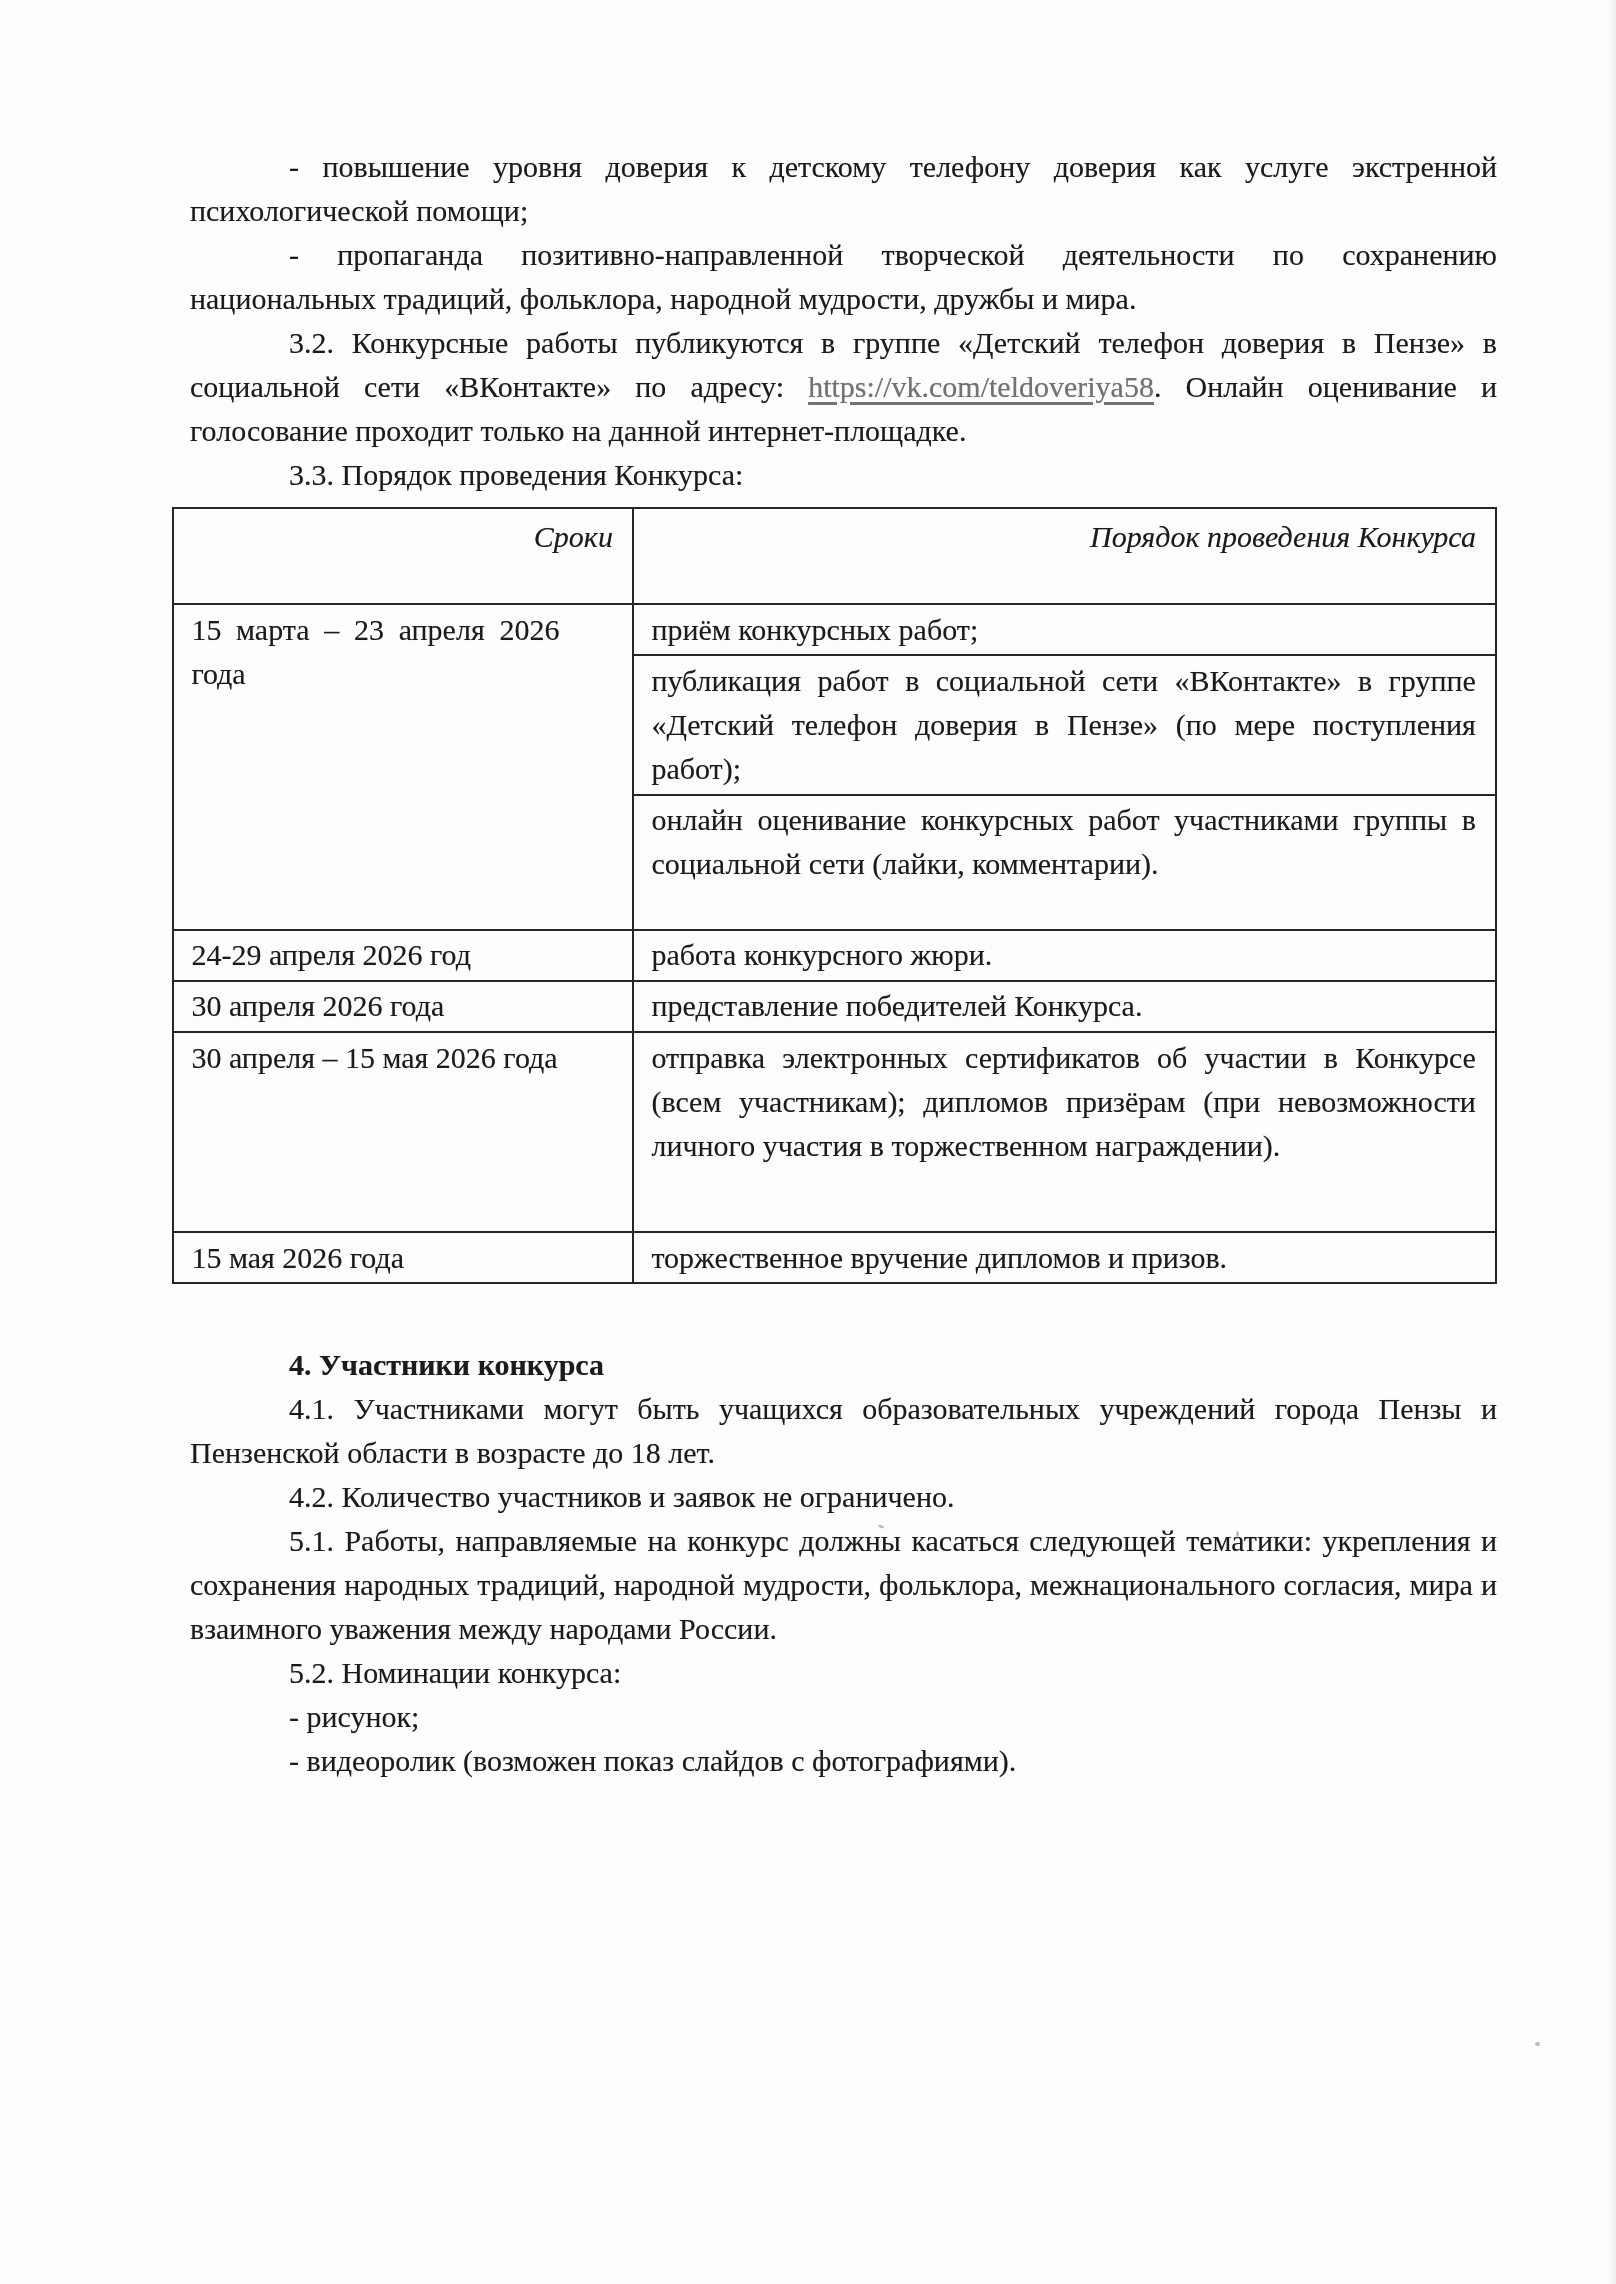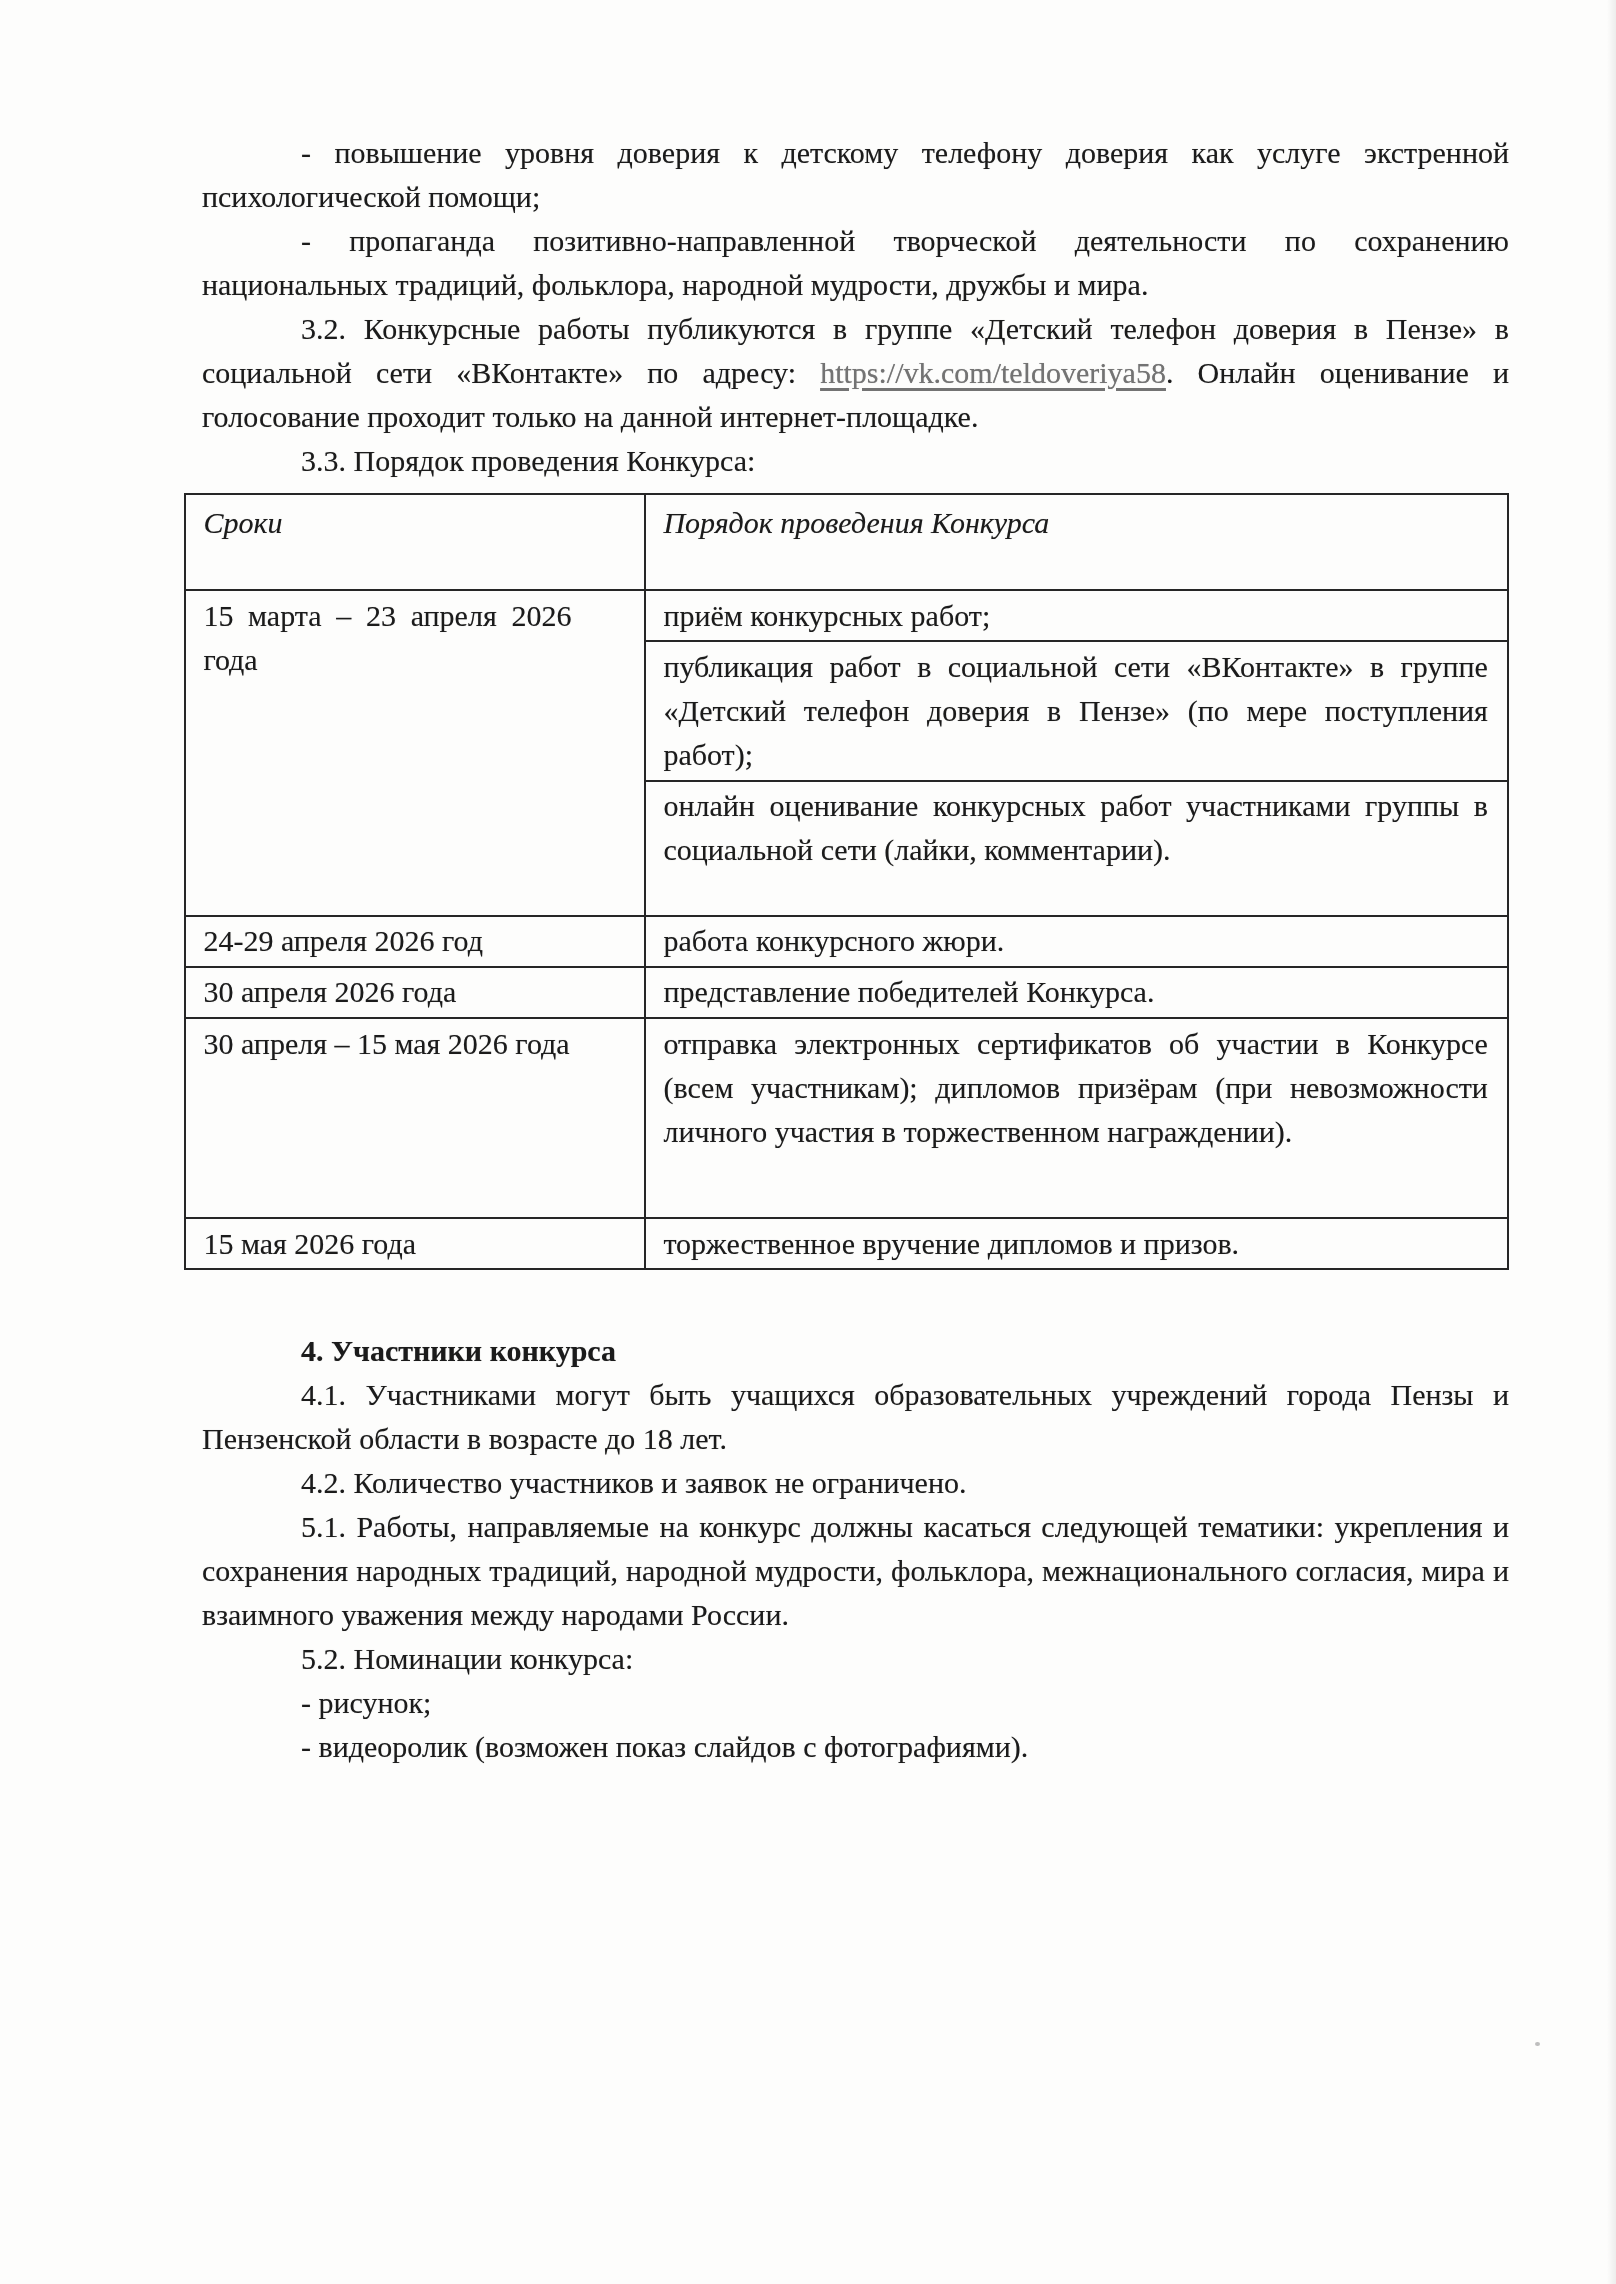"- повышение уровня доверия к" .content { margin-left: 12px -> none; top: 131px -> 145px }
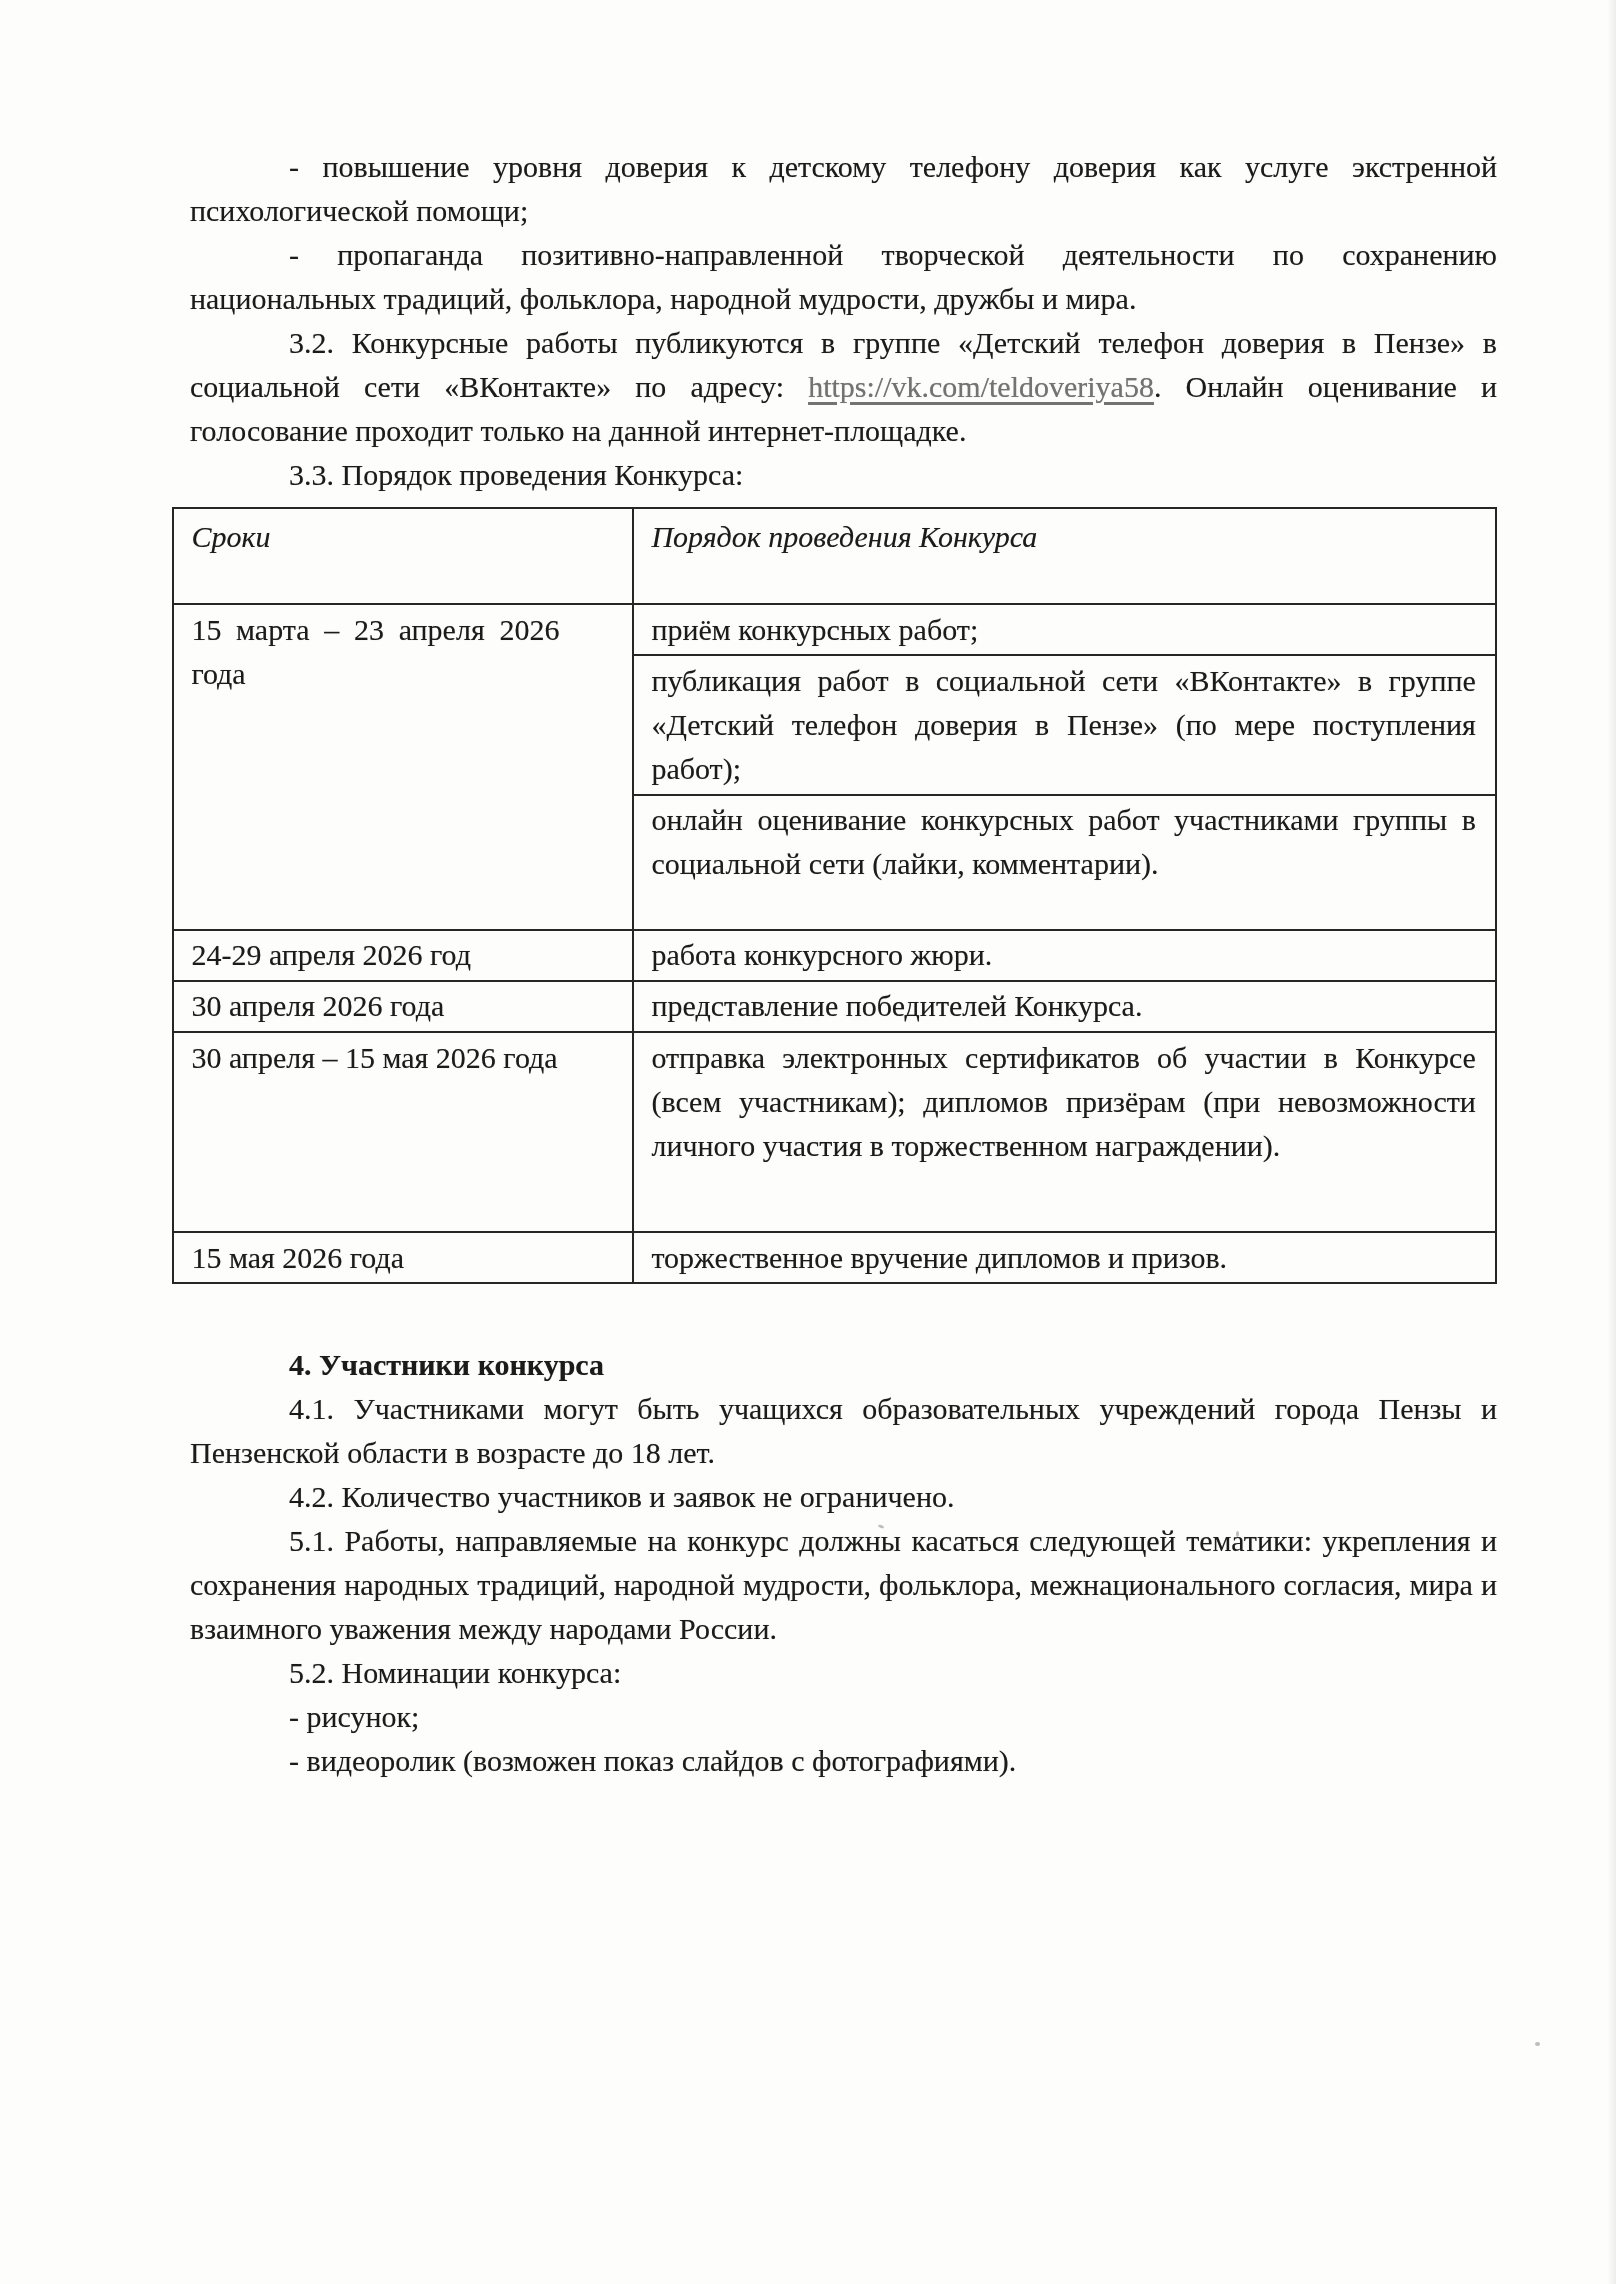"Сроки" table.schedule th { text-align: left -> right }
